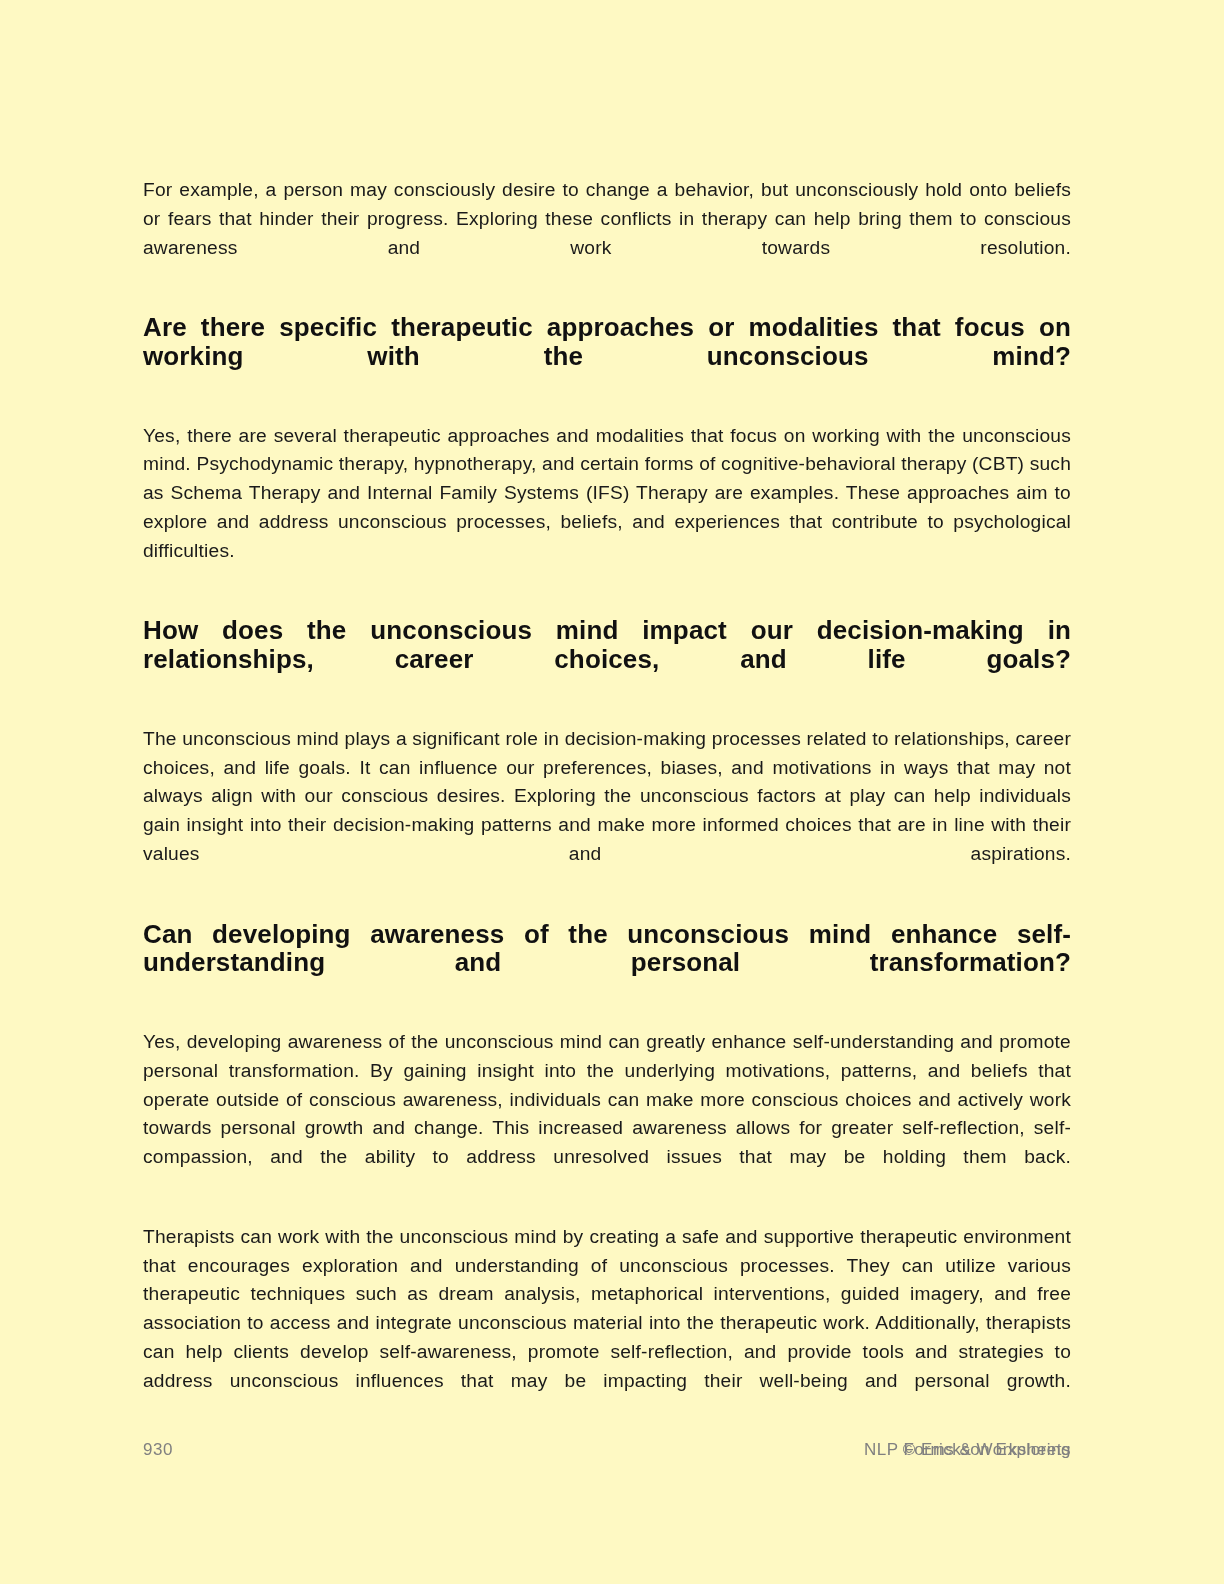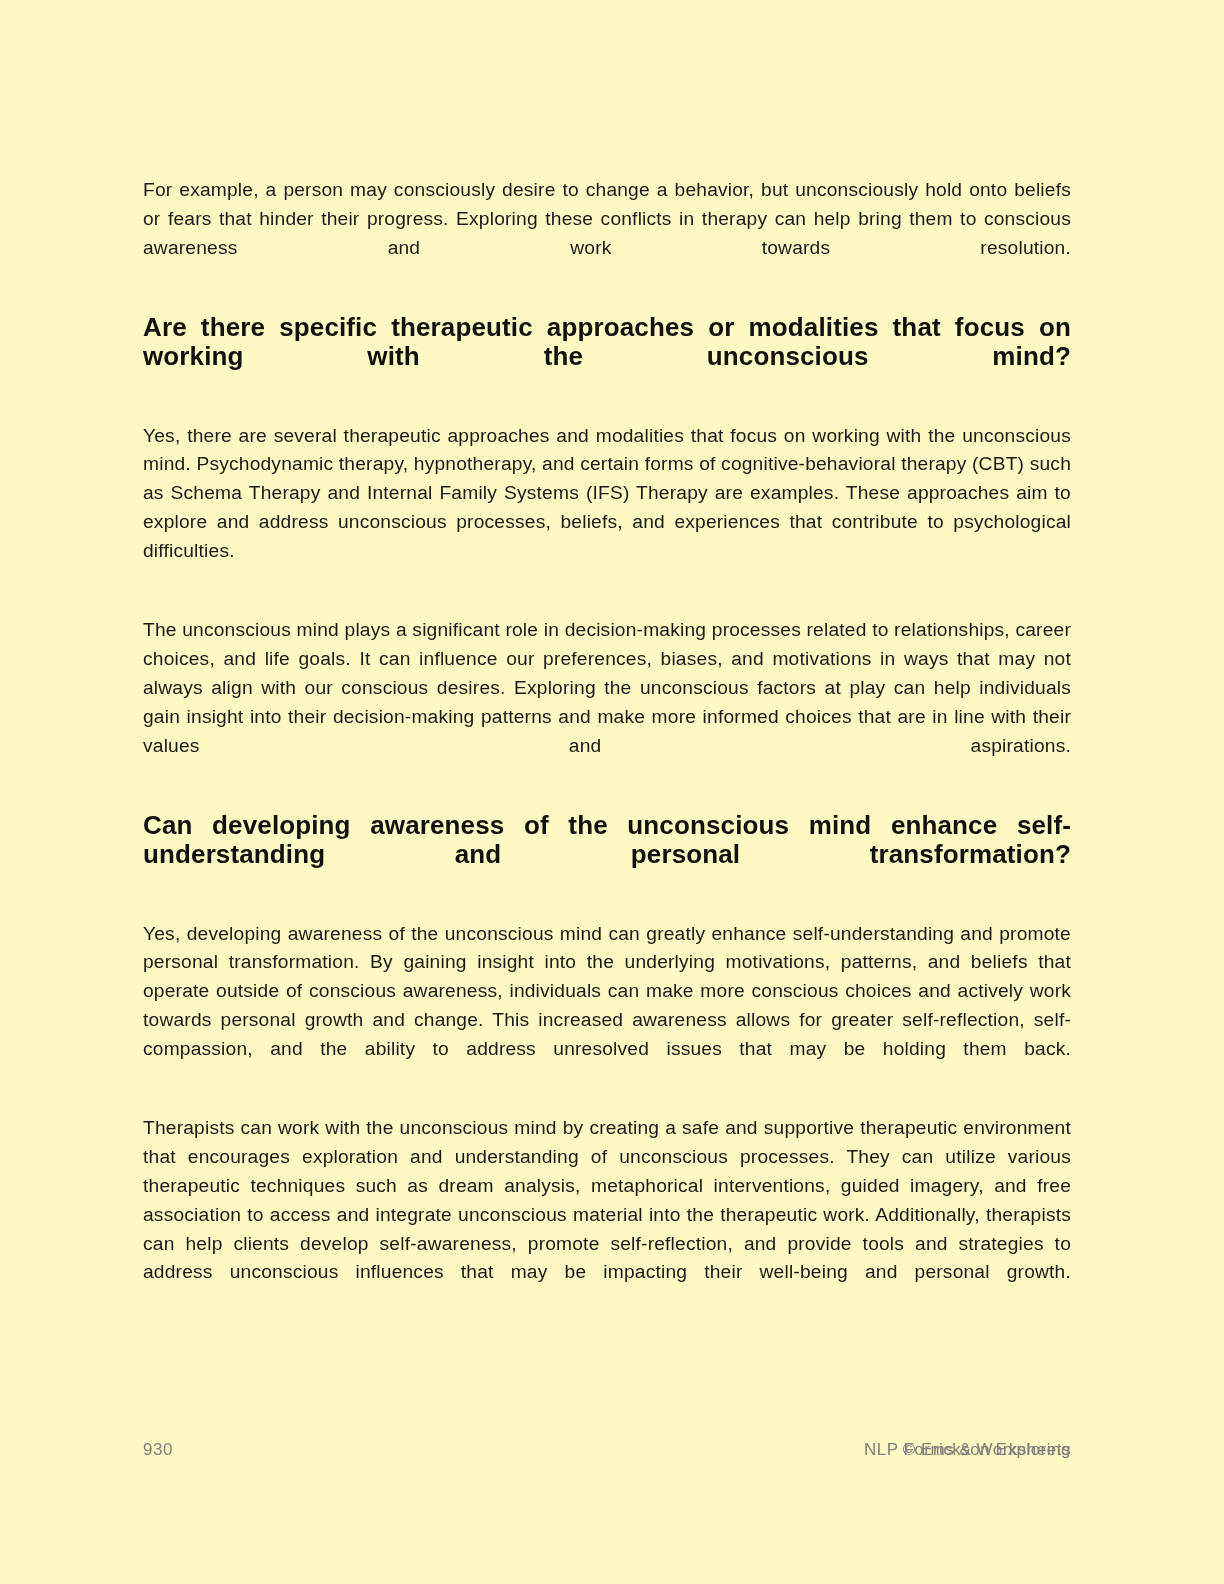"How does the unconscious mind" h2.q-heading { html: none -> <h2>How does the unconscious mind impact our decision-making in relationships, career choices, and life goals?</h2> }
